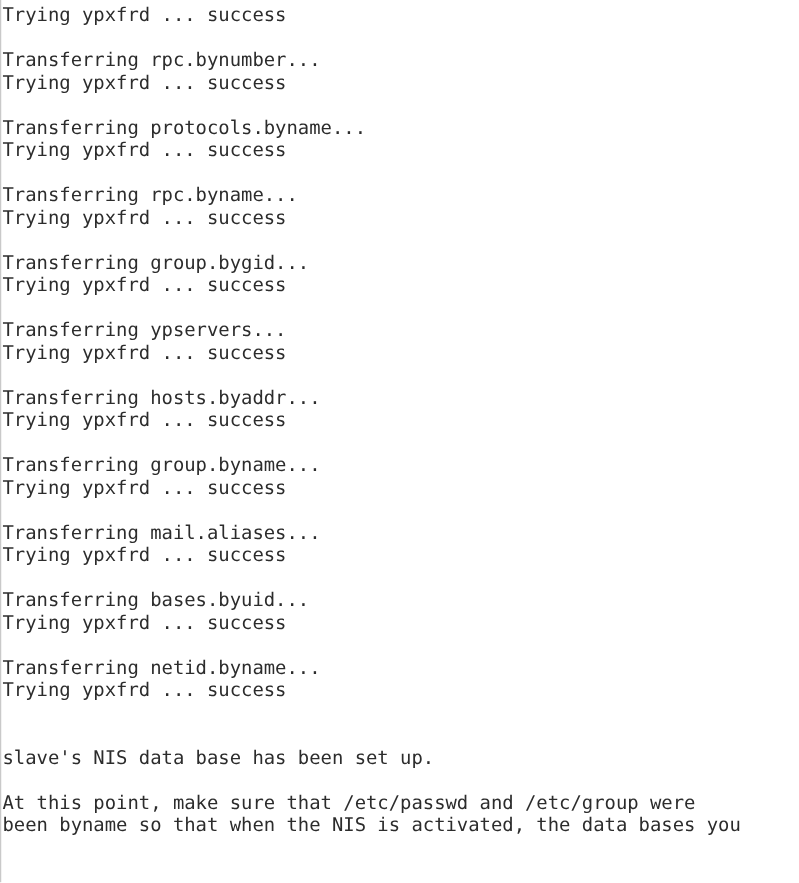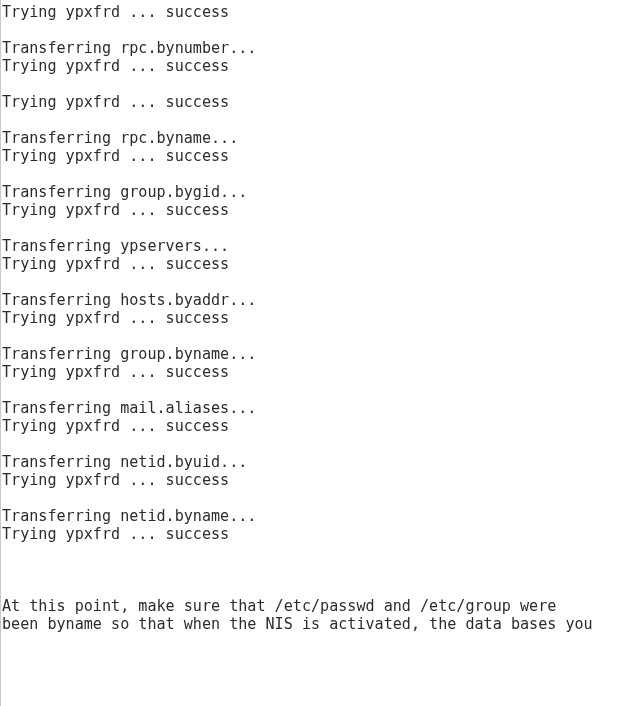"Transferring protocols.byname..." div.console-line { html: none -> <div>Transferring protocols.byname...</div> }
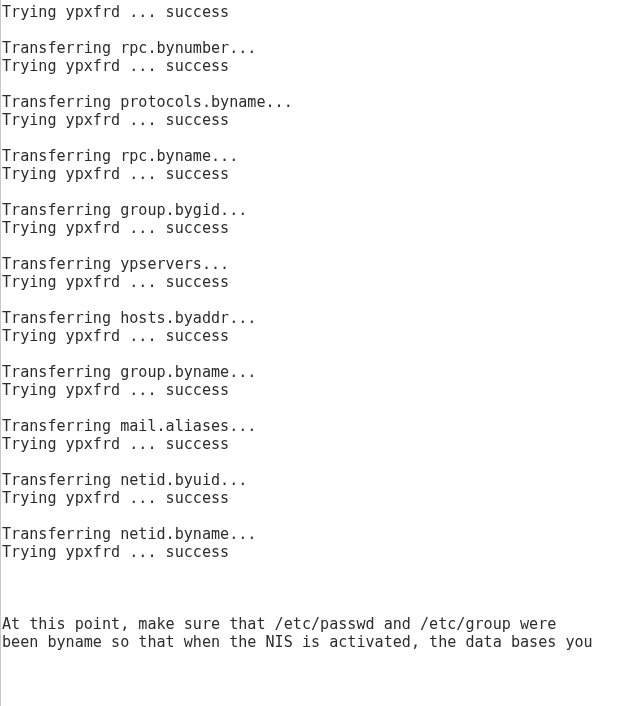"Transferring netid.byuid..." div.console-line { text: netid.byuid -> bases.byuid }
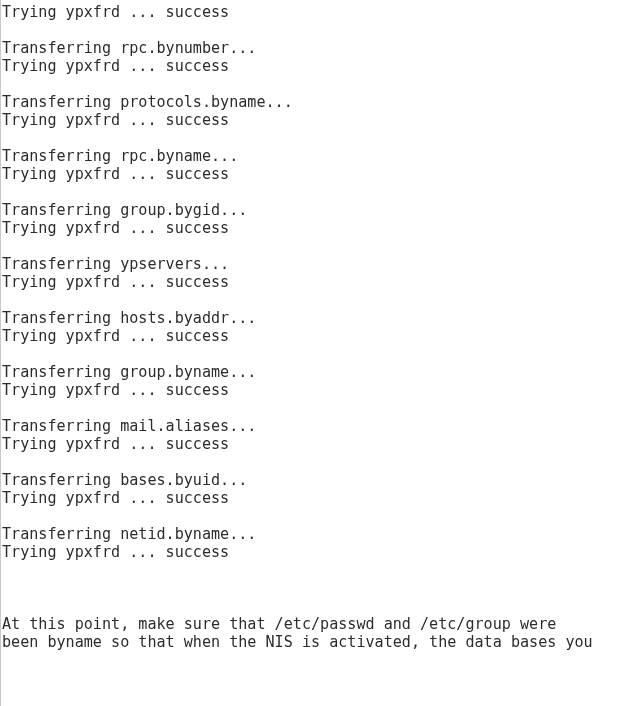"slave's NIS data base has" div.console-line { html: none -> <div>slave's NIS data base has been set up.</div> }
